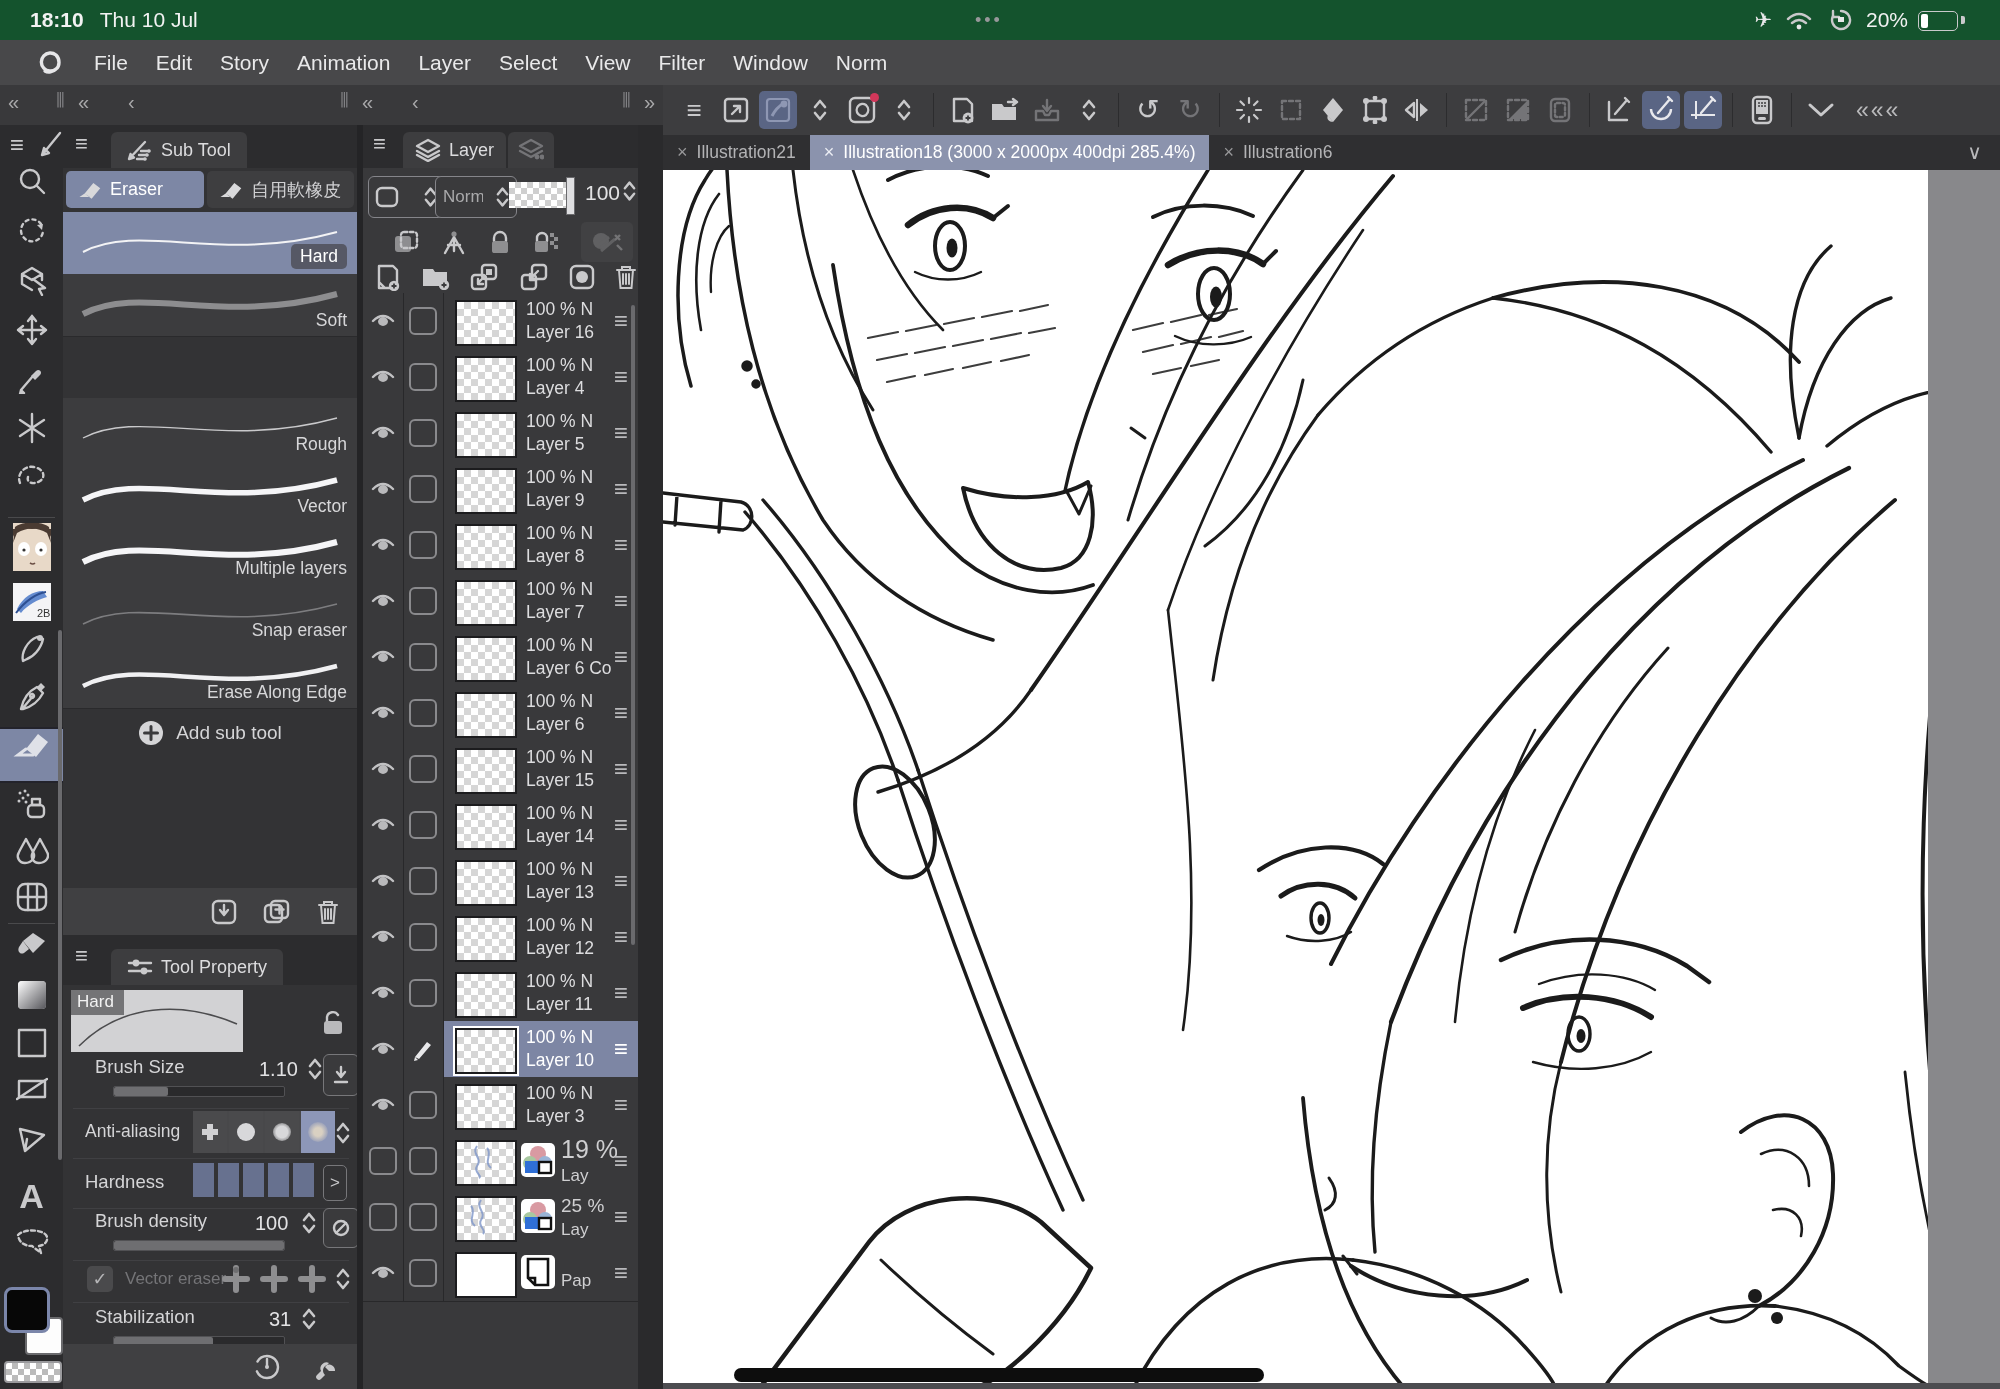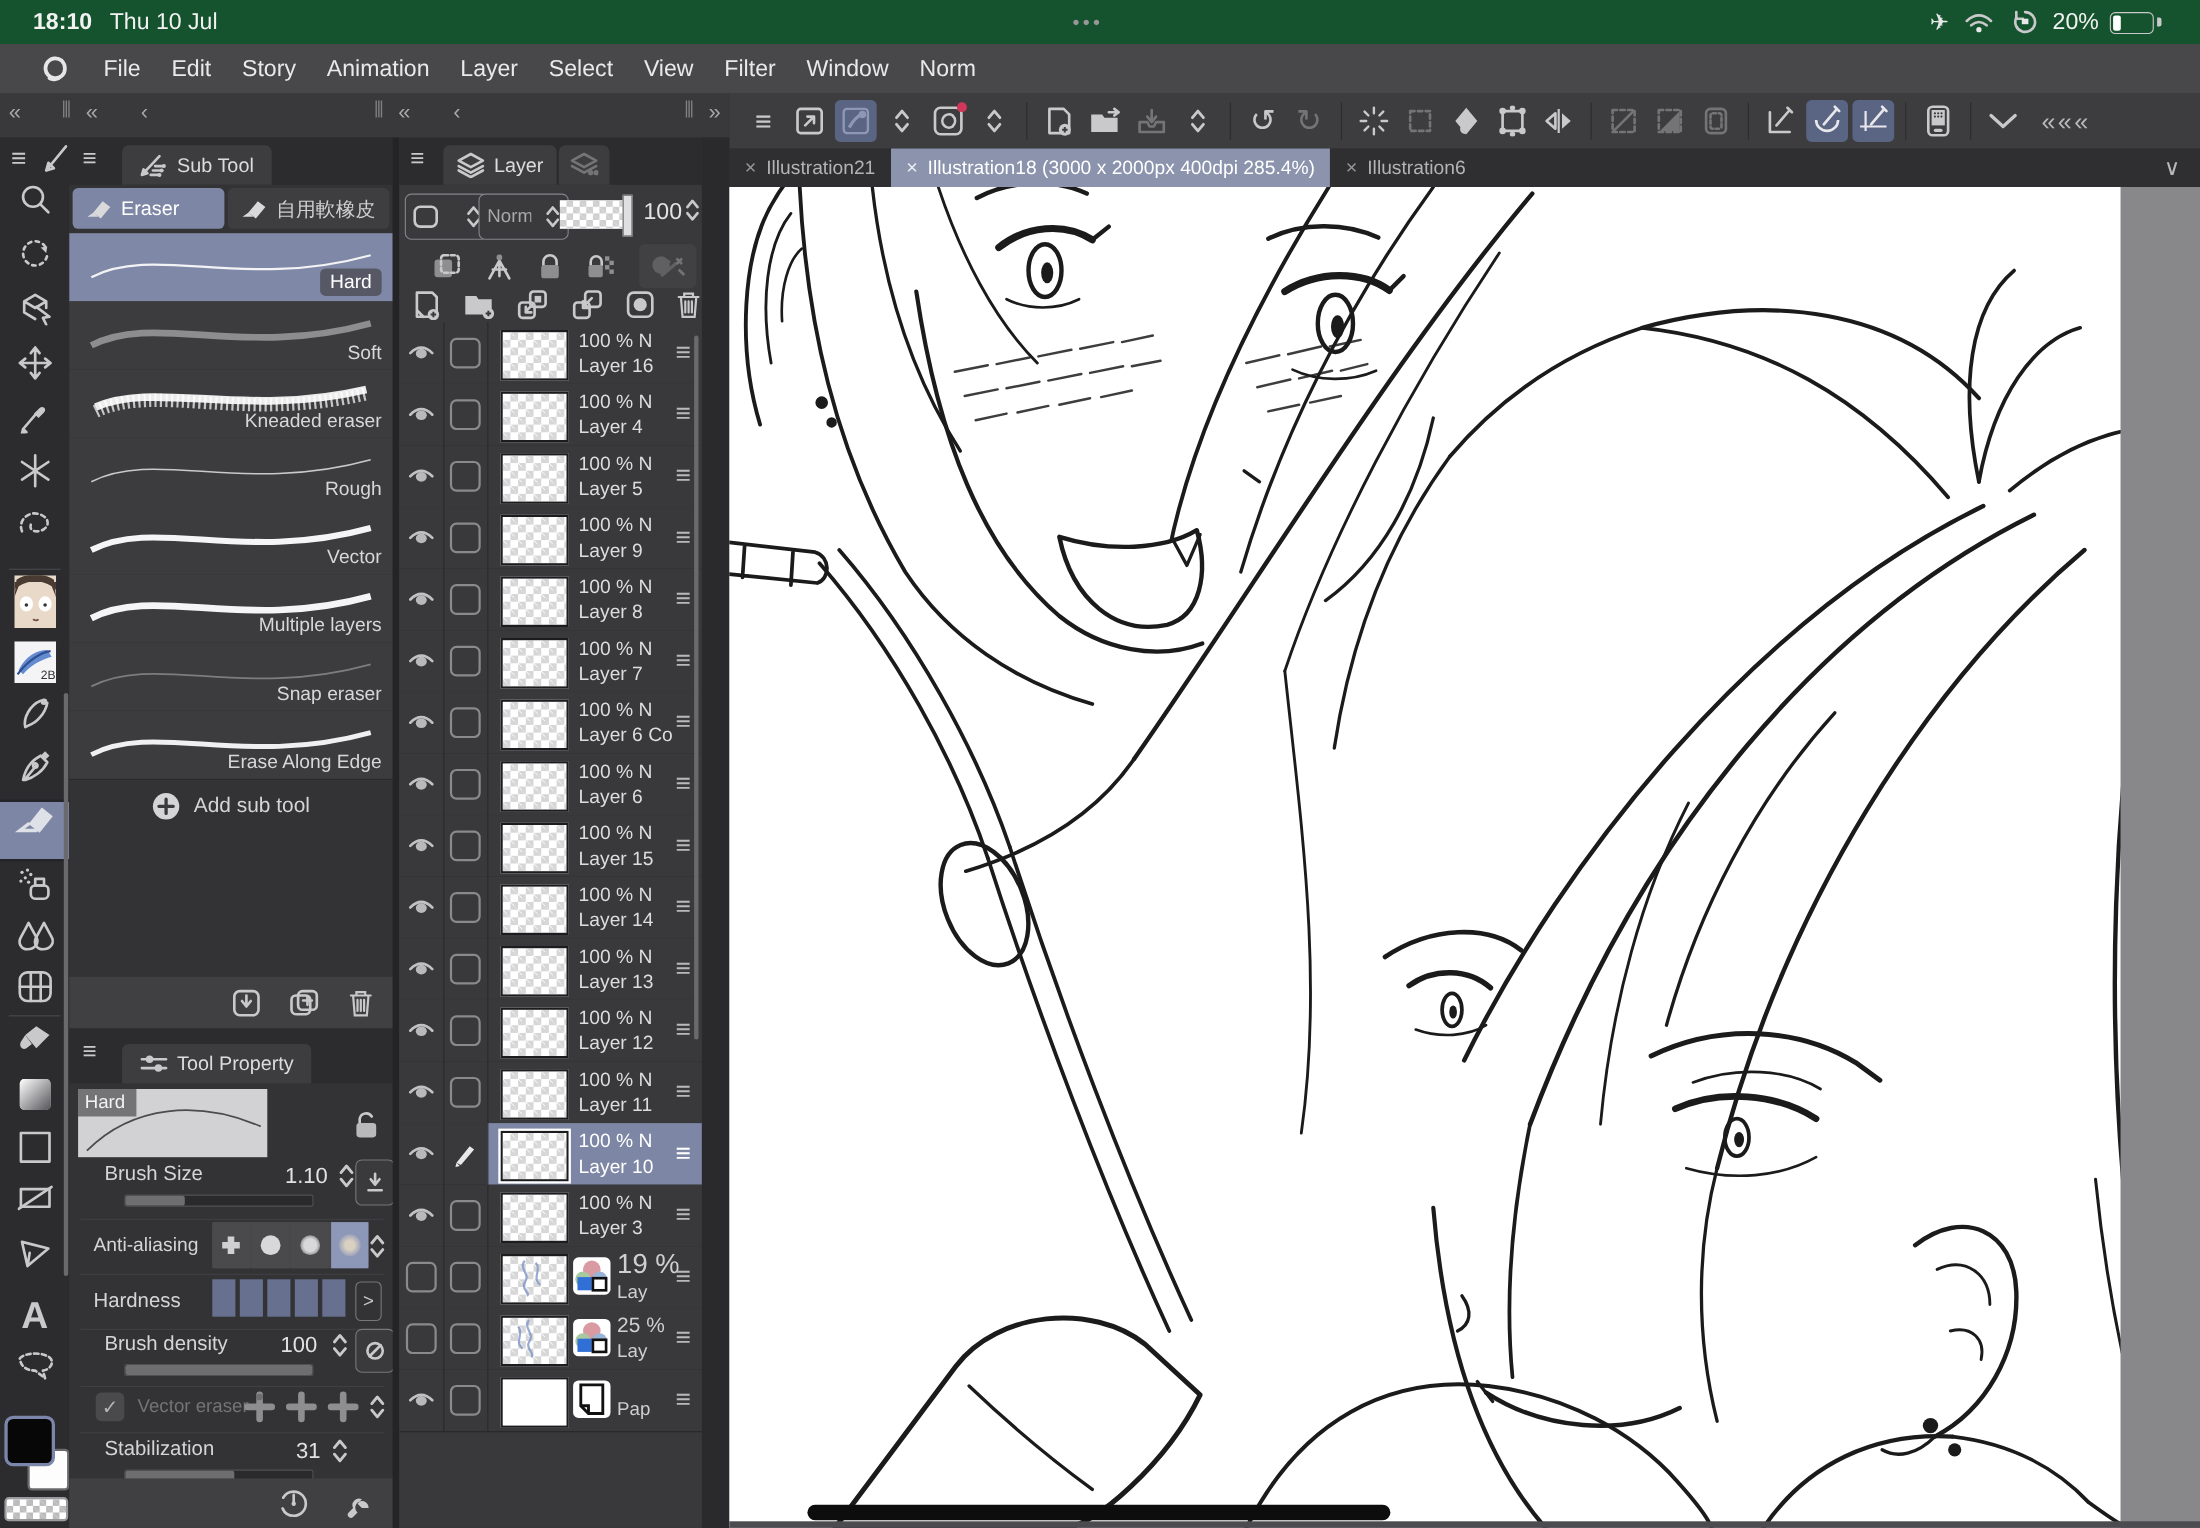"Kneaded eraser" div.stitem { html: <div> <svg> <path></path> <path></path> </svg> <span>Kneaded eraser</span> </div> -> none }
